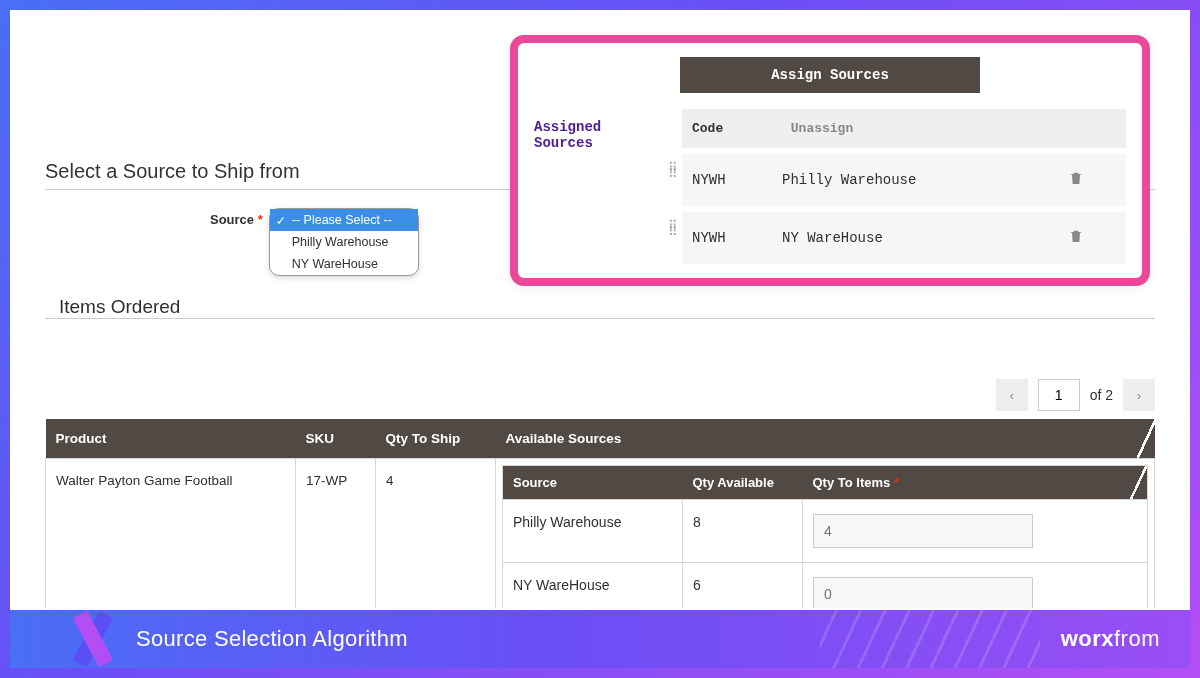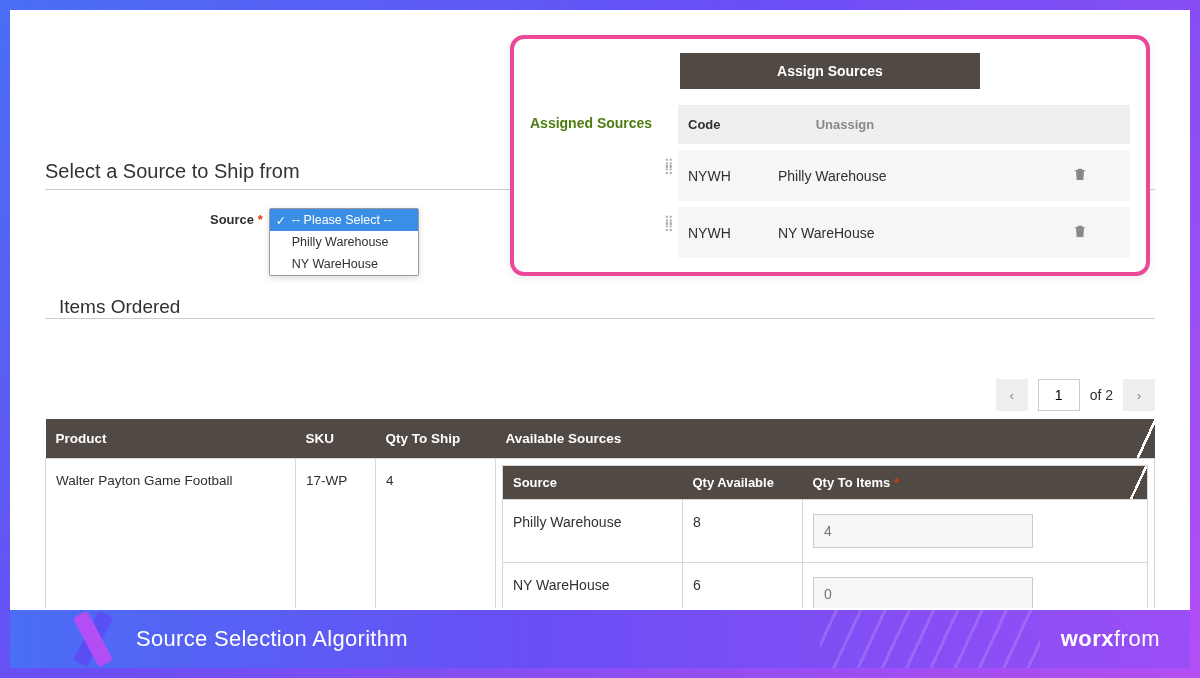"Assign Sources" .panel { border: 4px solid #ec4899 -> 8px solid #ec4899; font-family: none -> Liberation Mono, monospace }
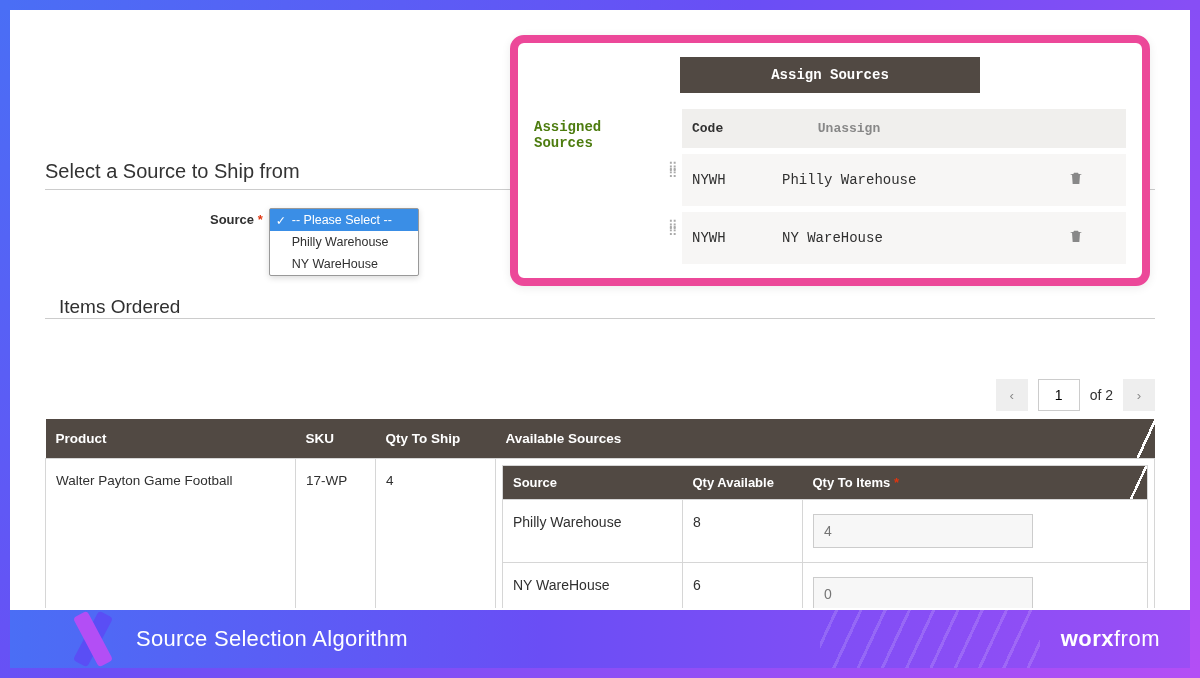"Assigned Sources" .panel-left { color: #4d7c0f -> #4c1d95 }
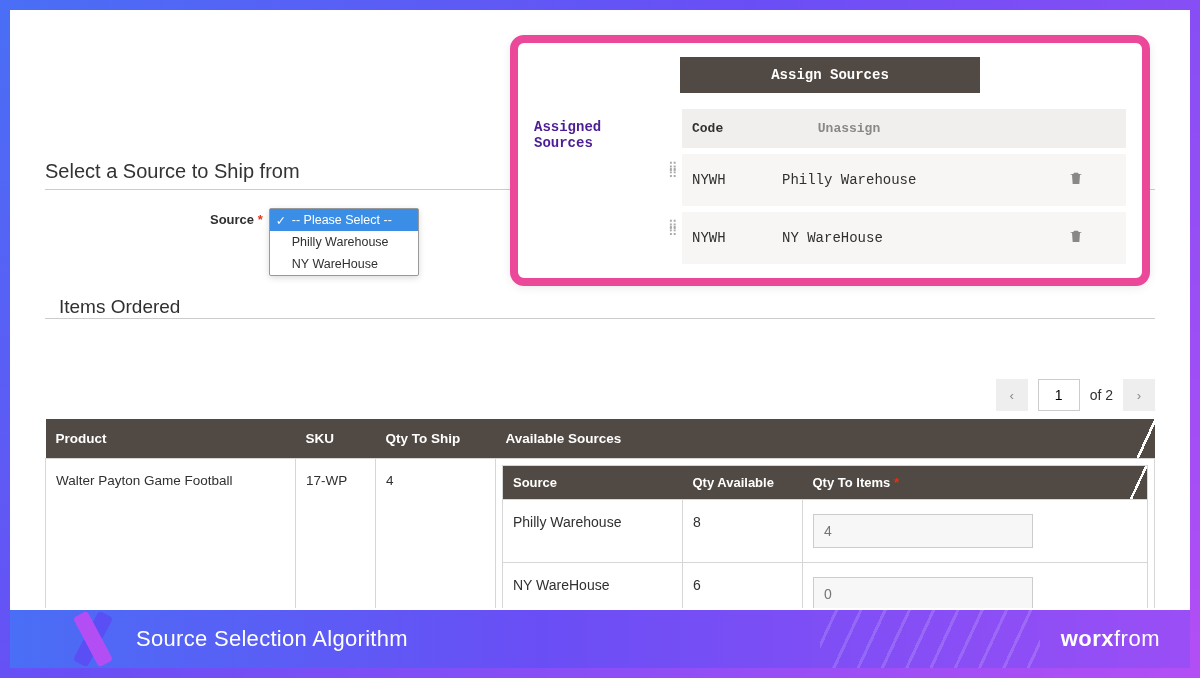"Code" .pt-head { gap: 27px -> none }
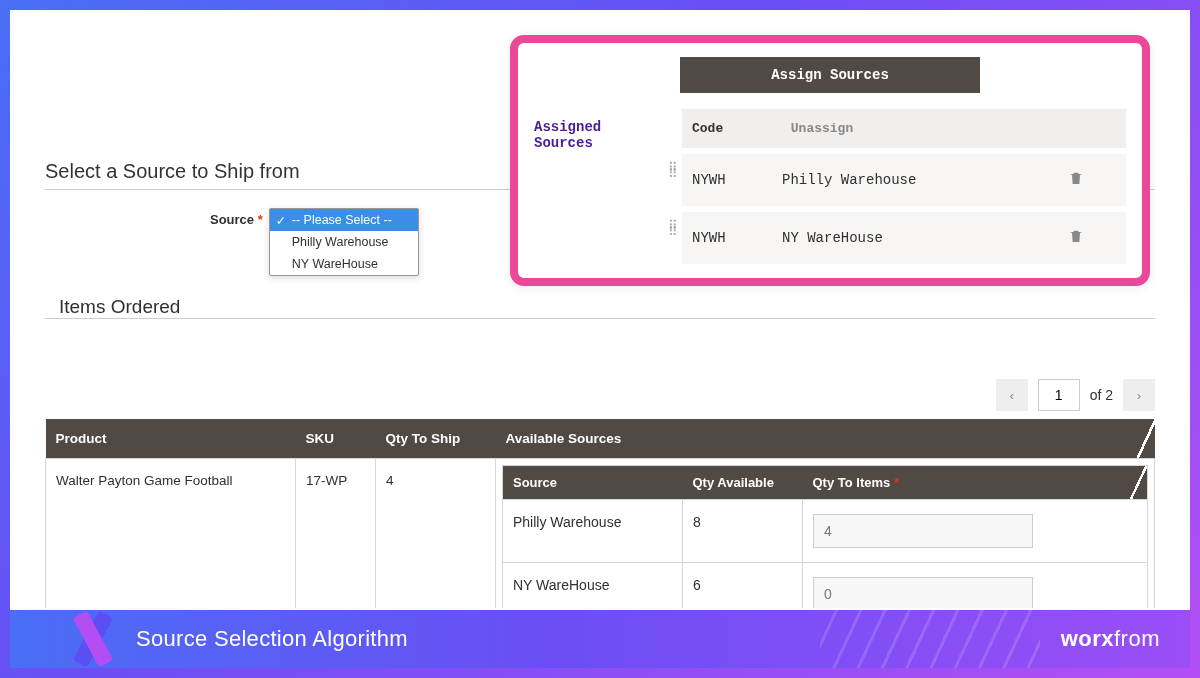"-- Please Select --" .dropdown { border-radius: 2px -> 10px }
